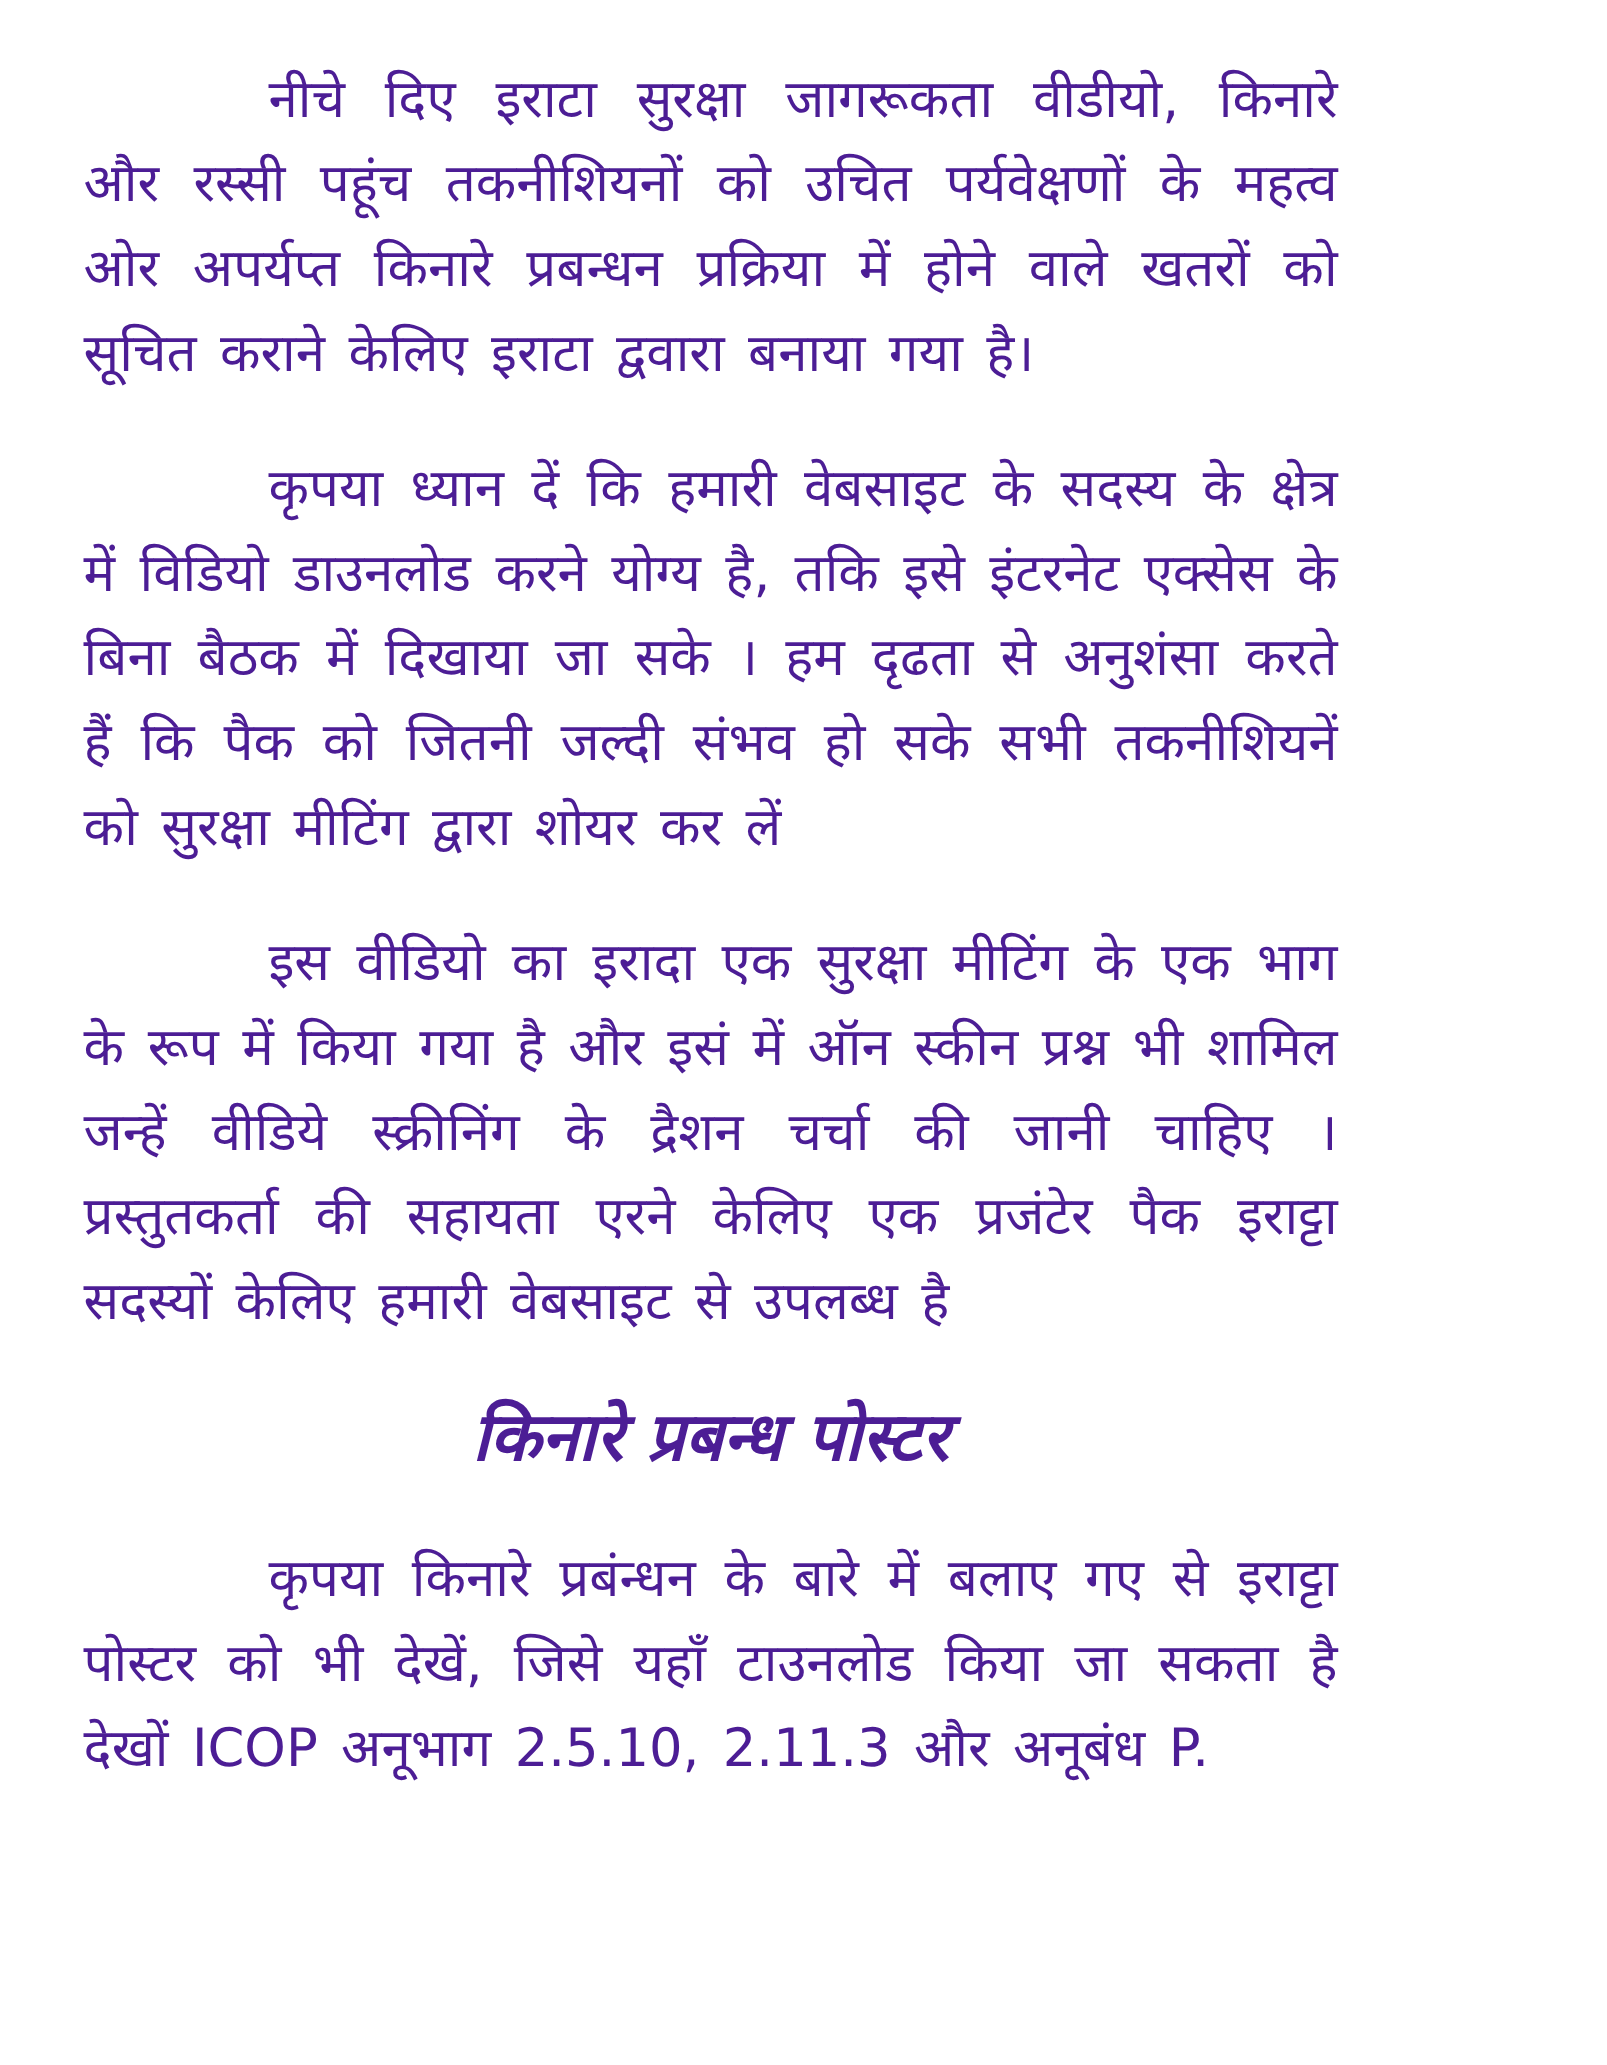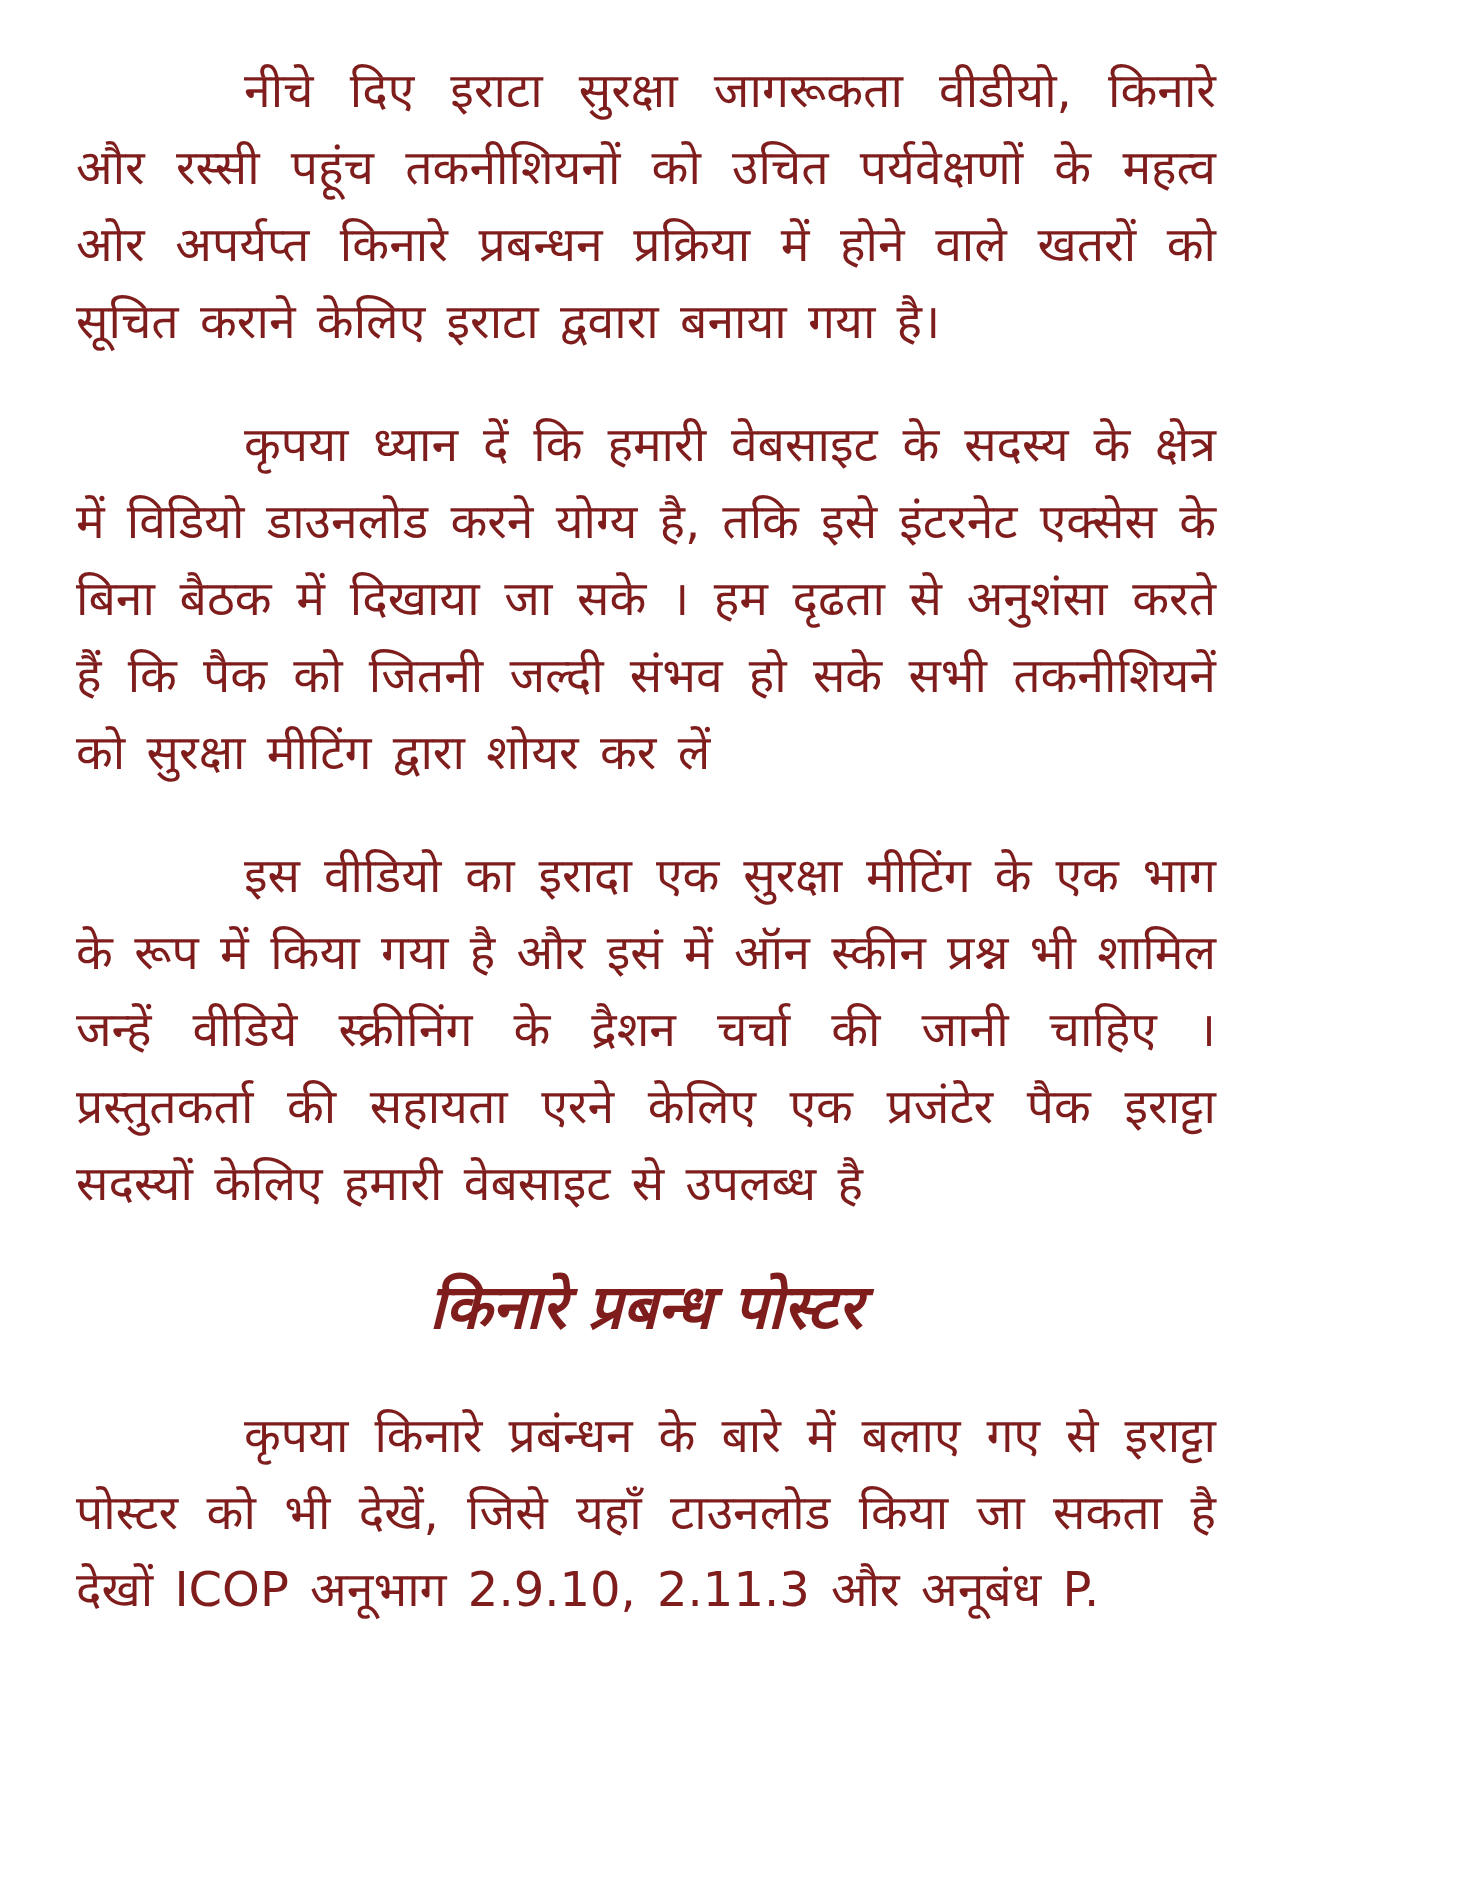"नीचे दिए इराटा सुरक्षा जागरूकता" .page { color: #7f1d1d -> #4c1d95 }
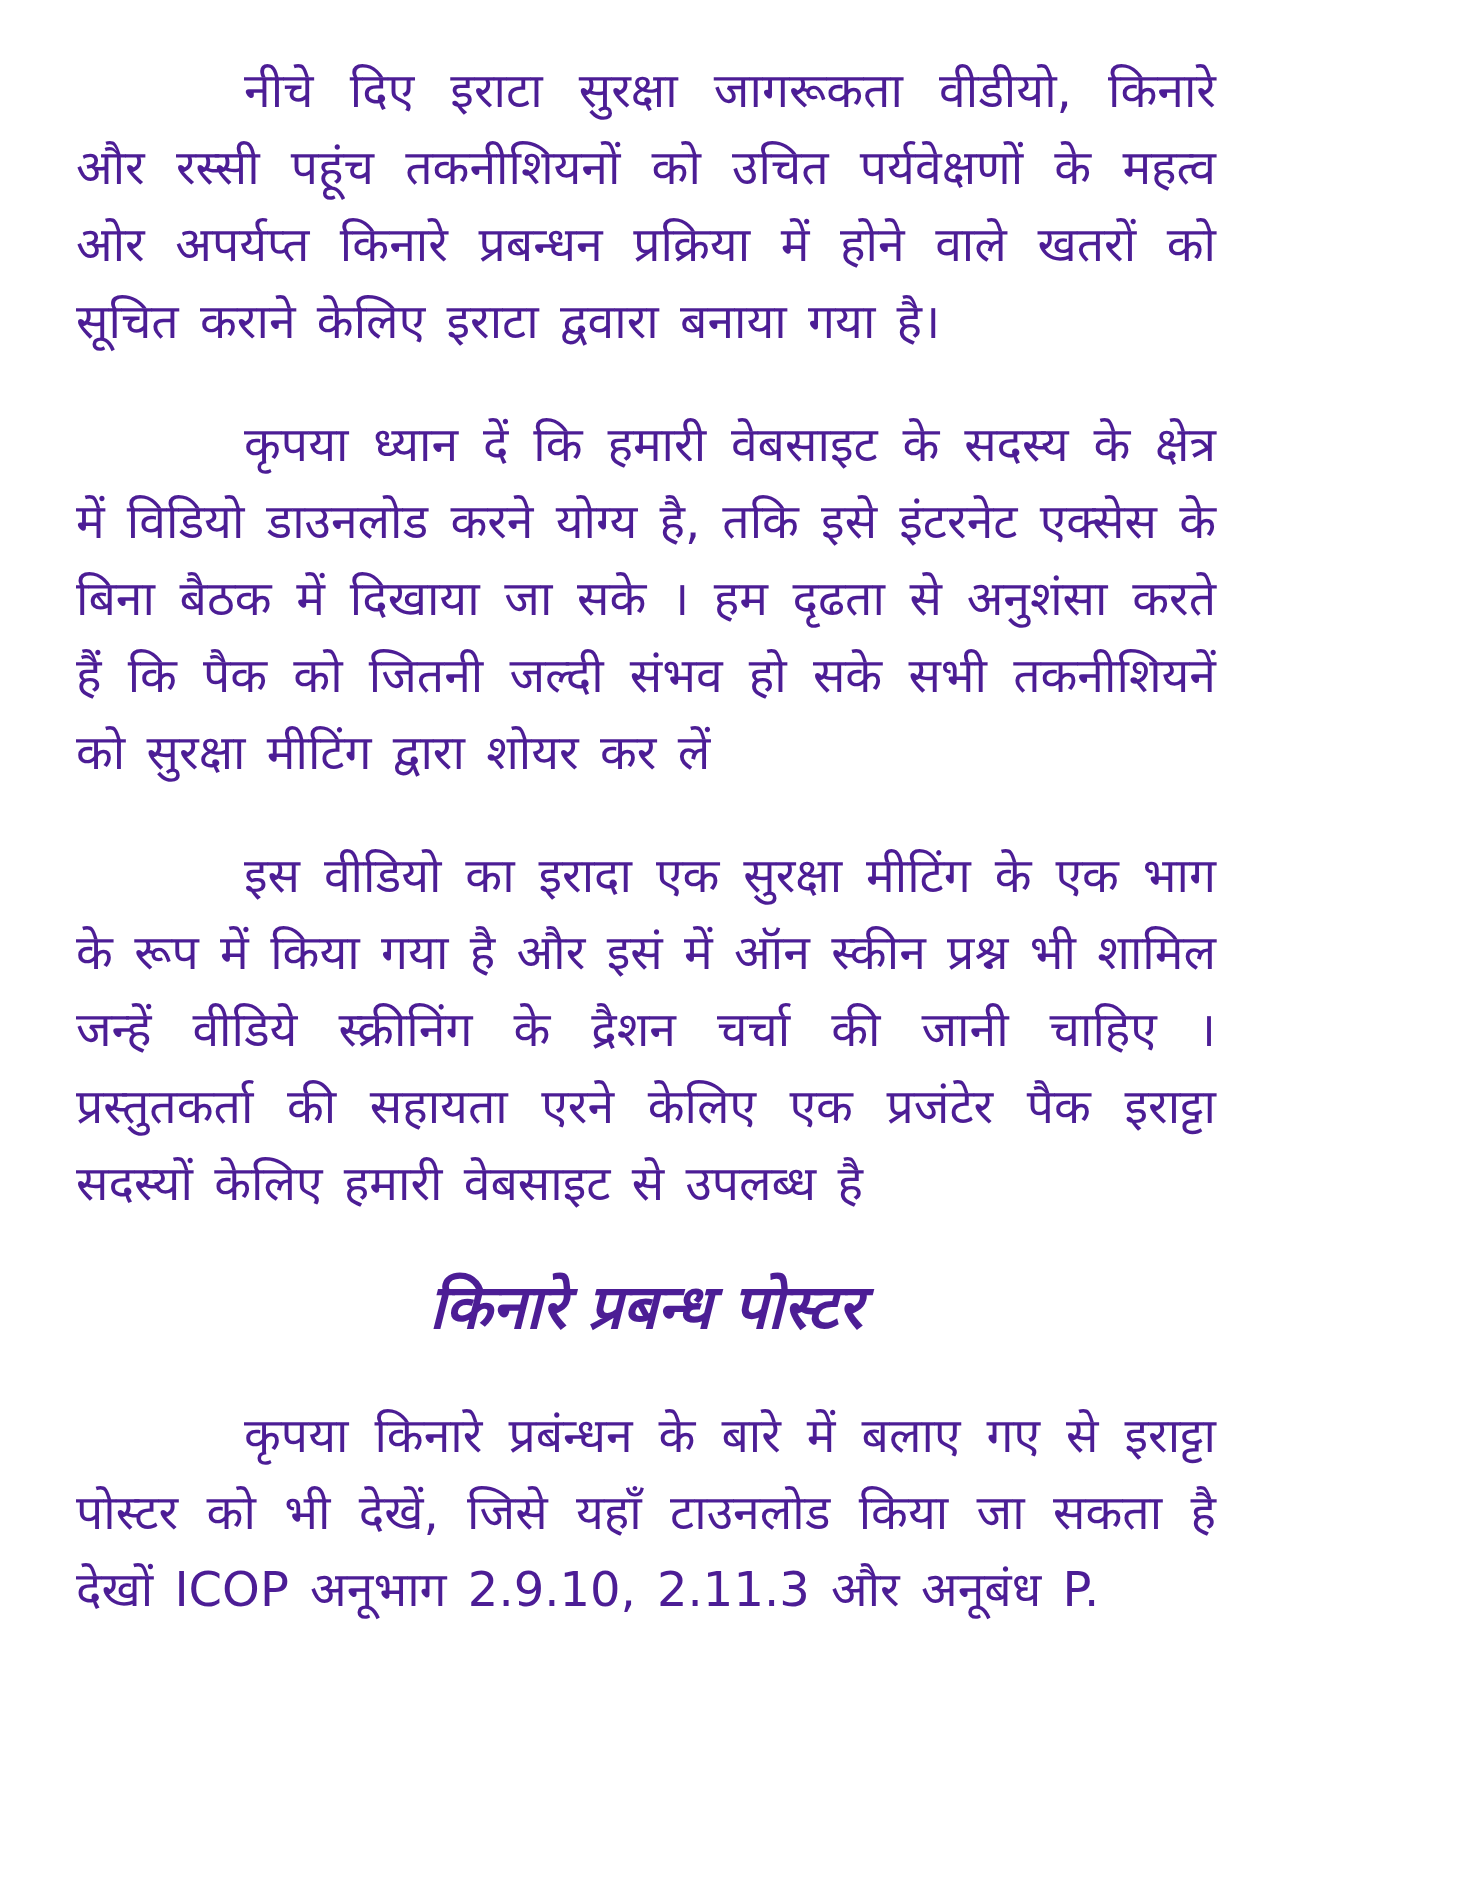"कृपया किनारे प्रबंन्धन के बारे" p.para { text: 2.9.10 -> 2.5.10 }
